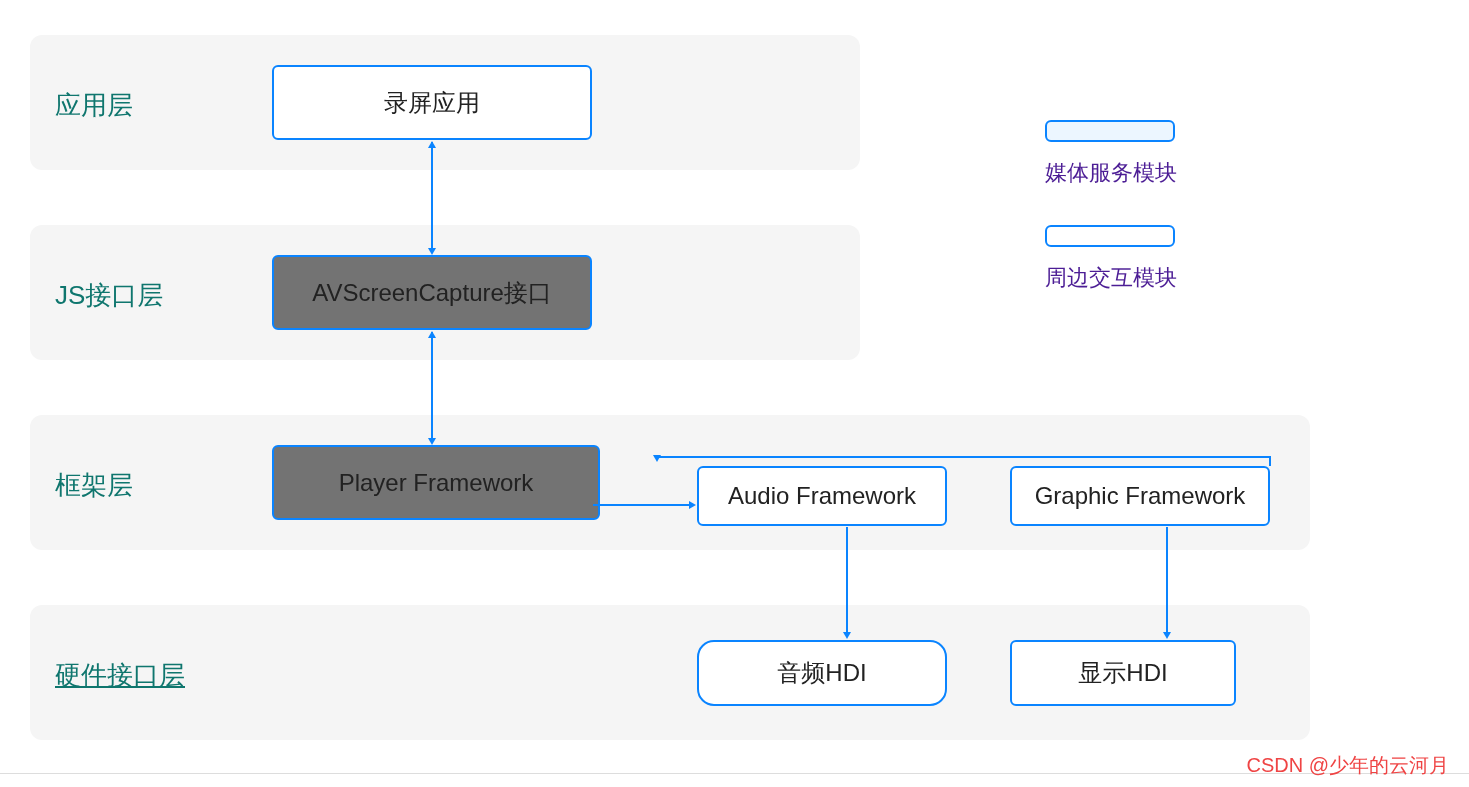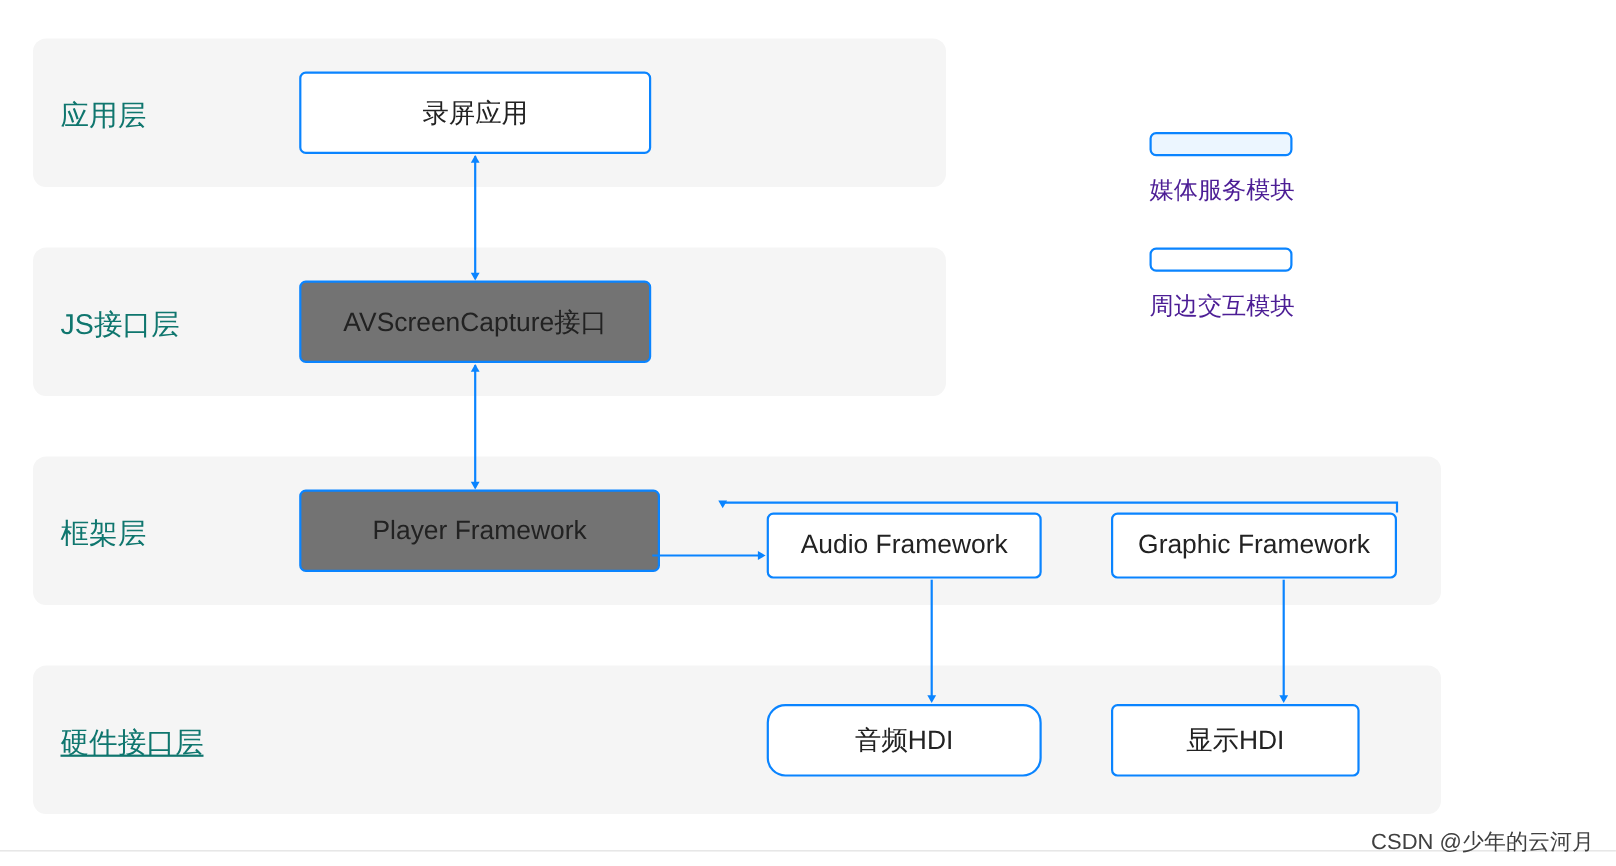"CSDN @少年的云河月" .watermark { color: #404040 -> #ef4444 }
